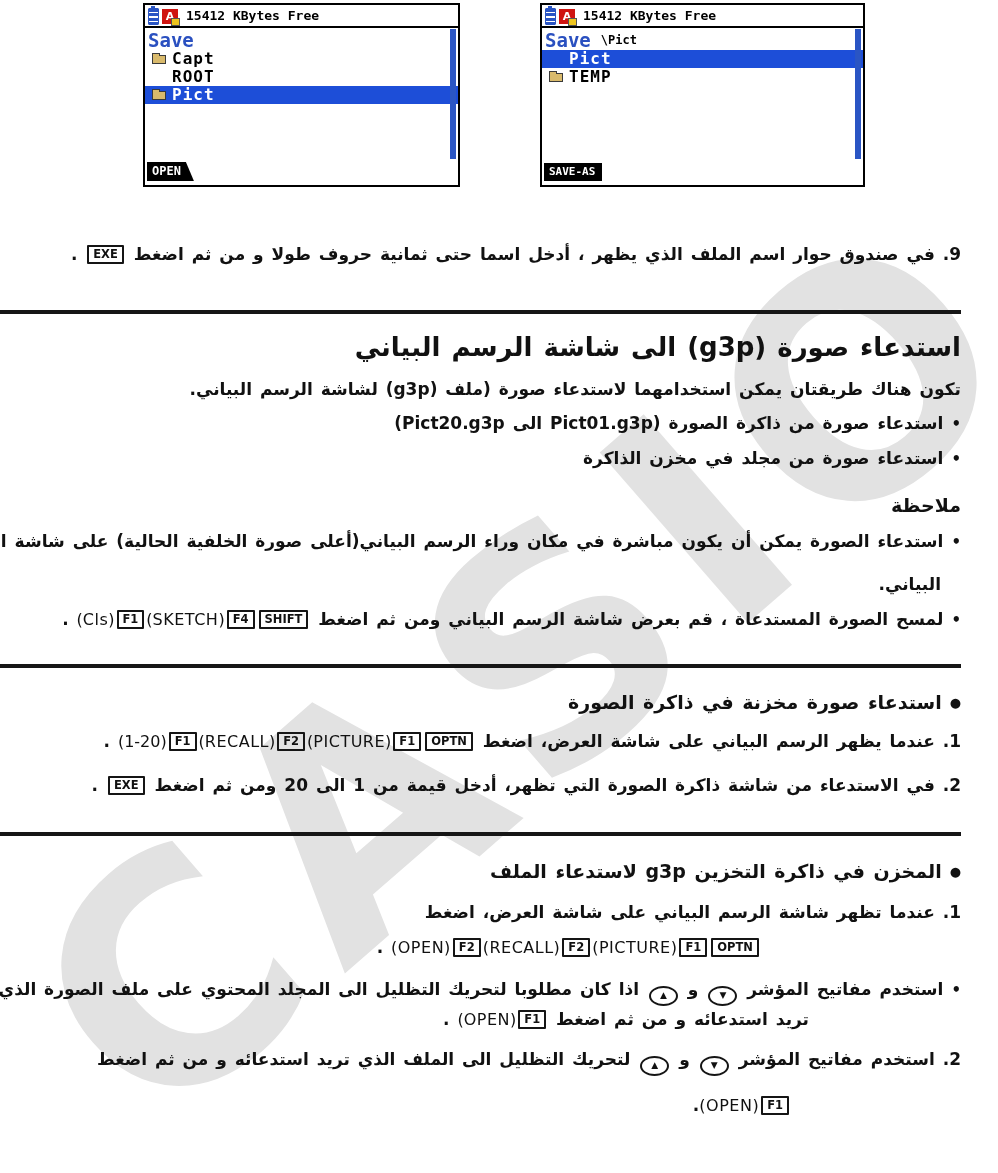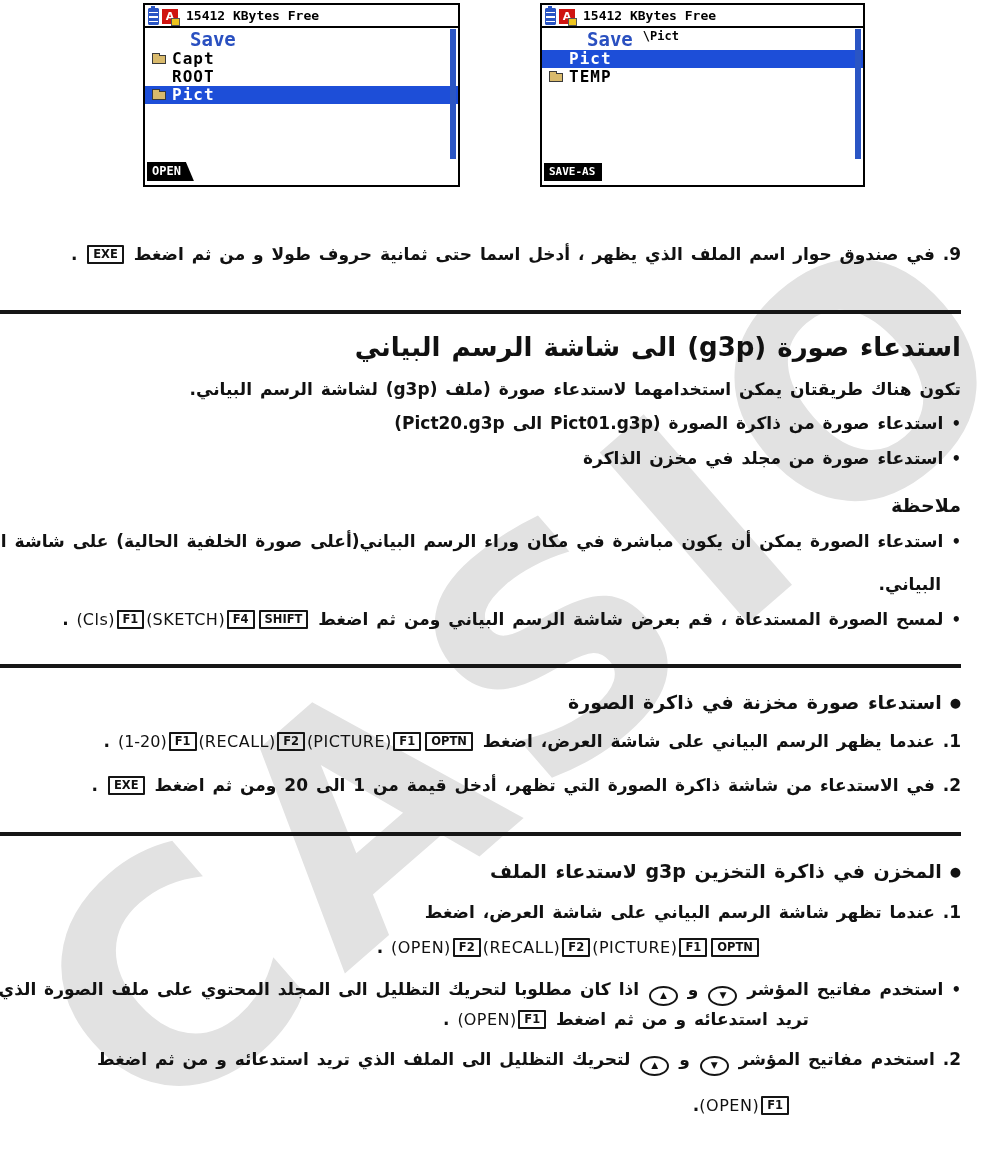"Save" .titlerow { align-items: flex-start -> center; margin-left: 42px -> none }
